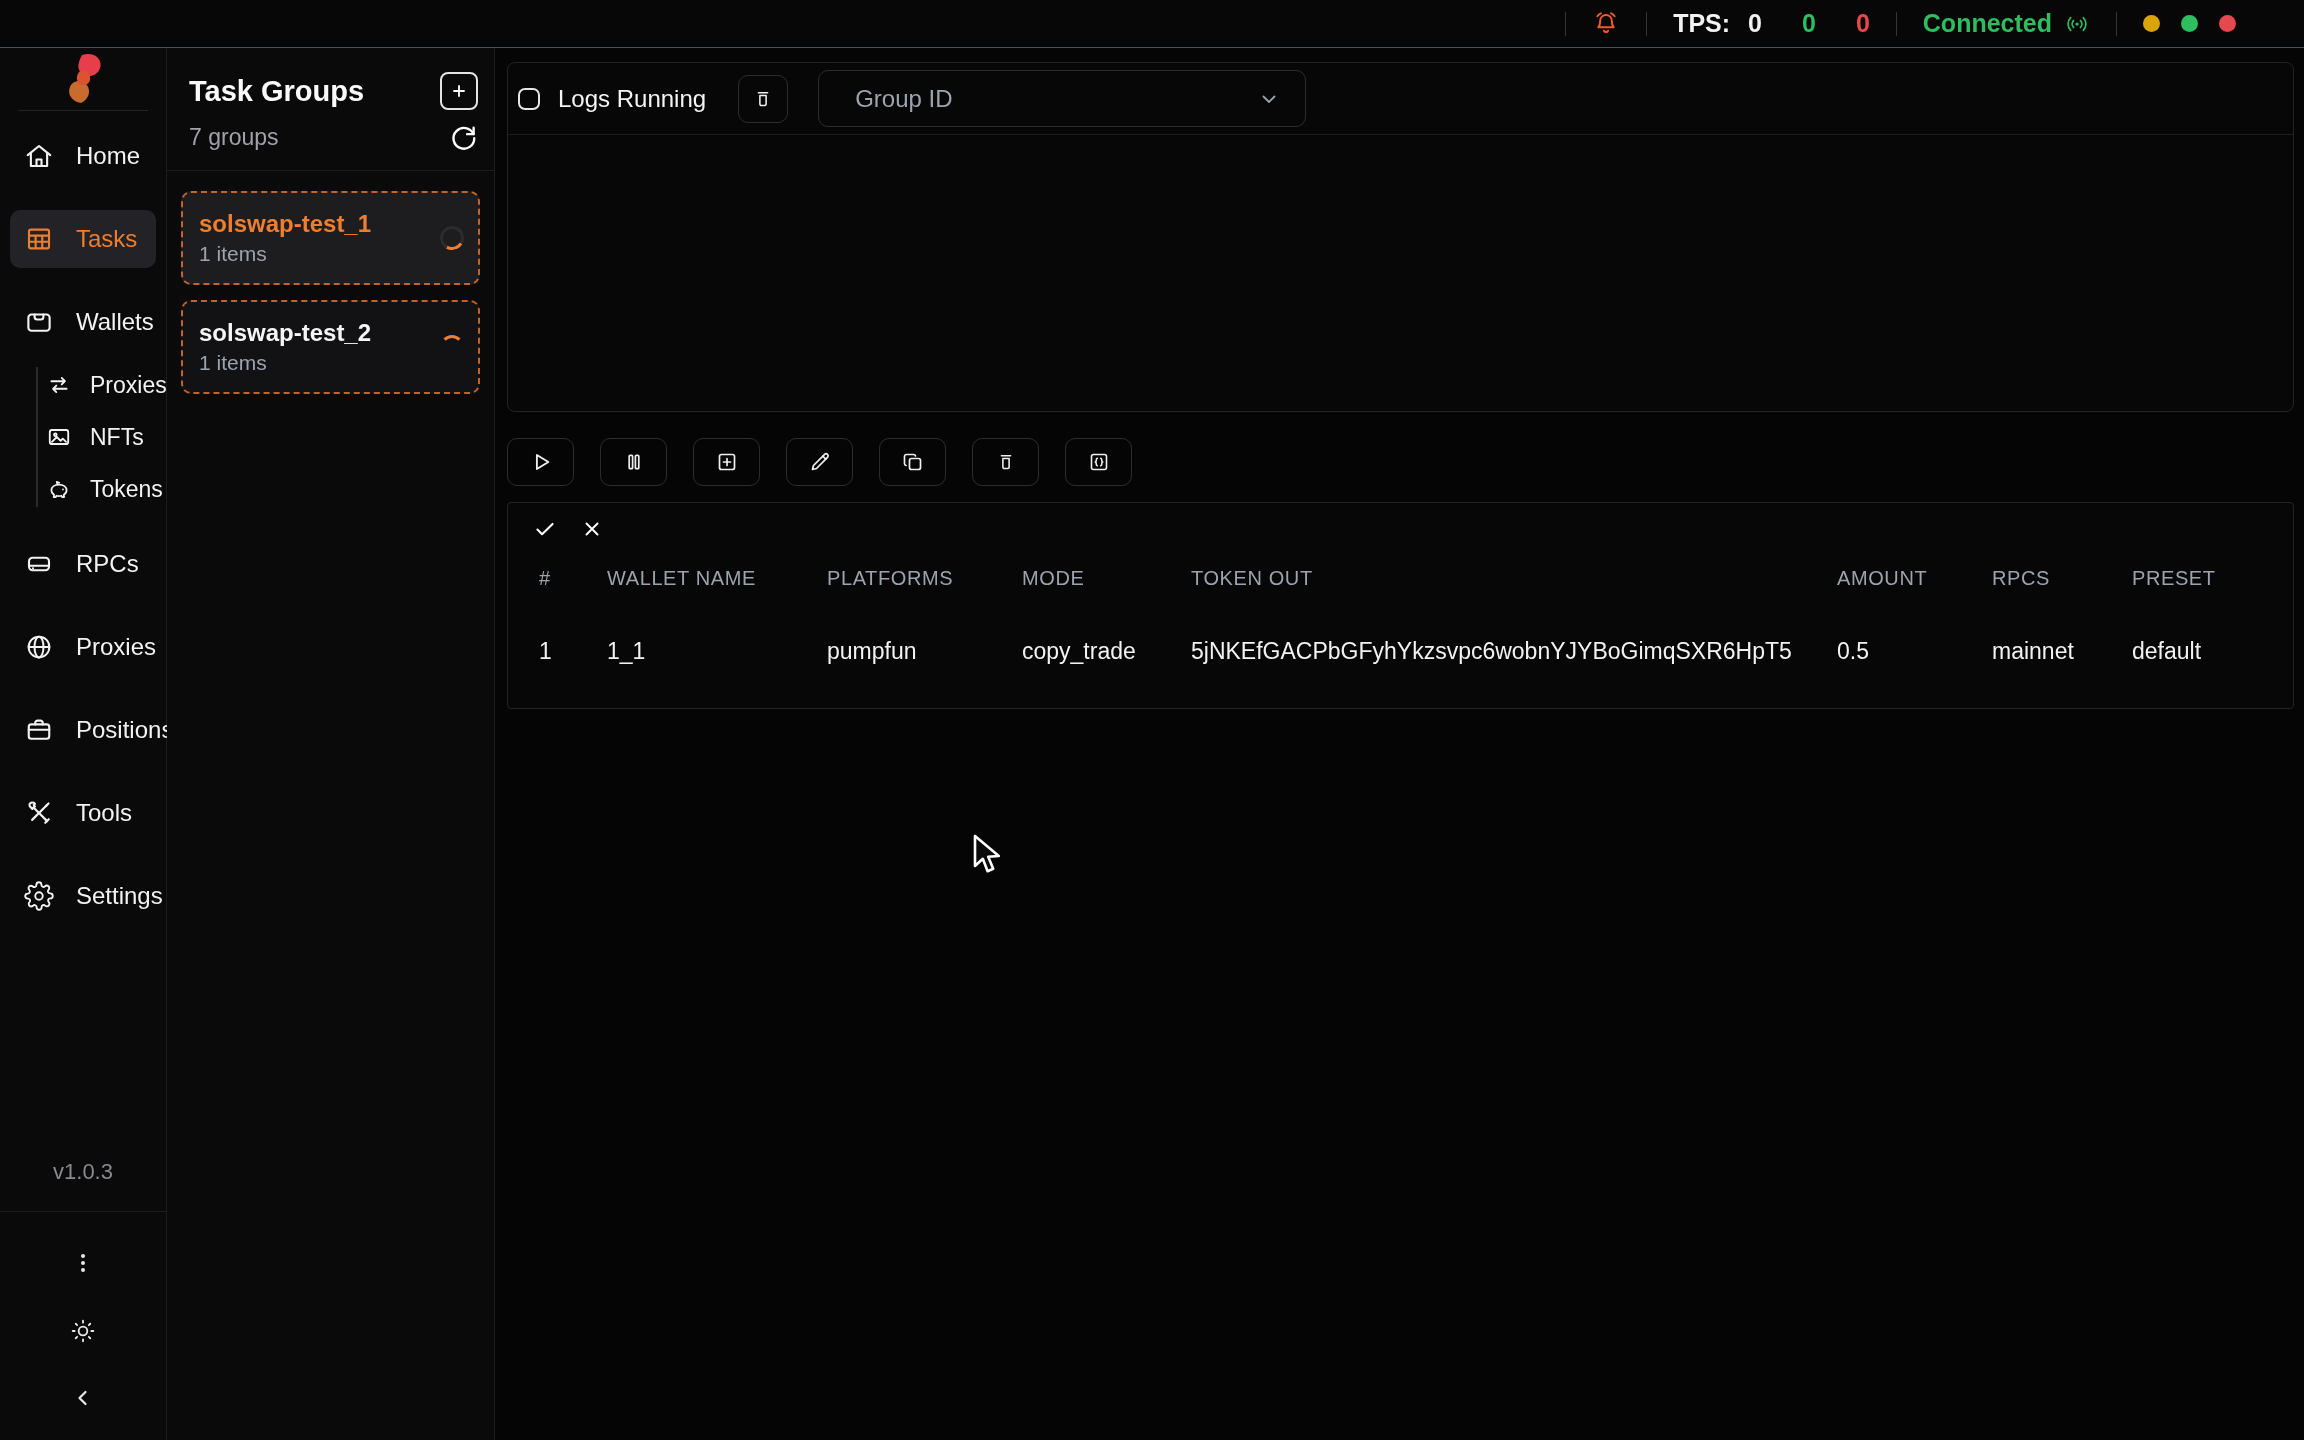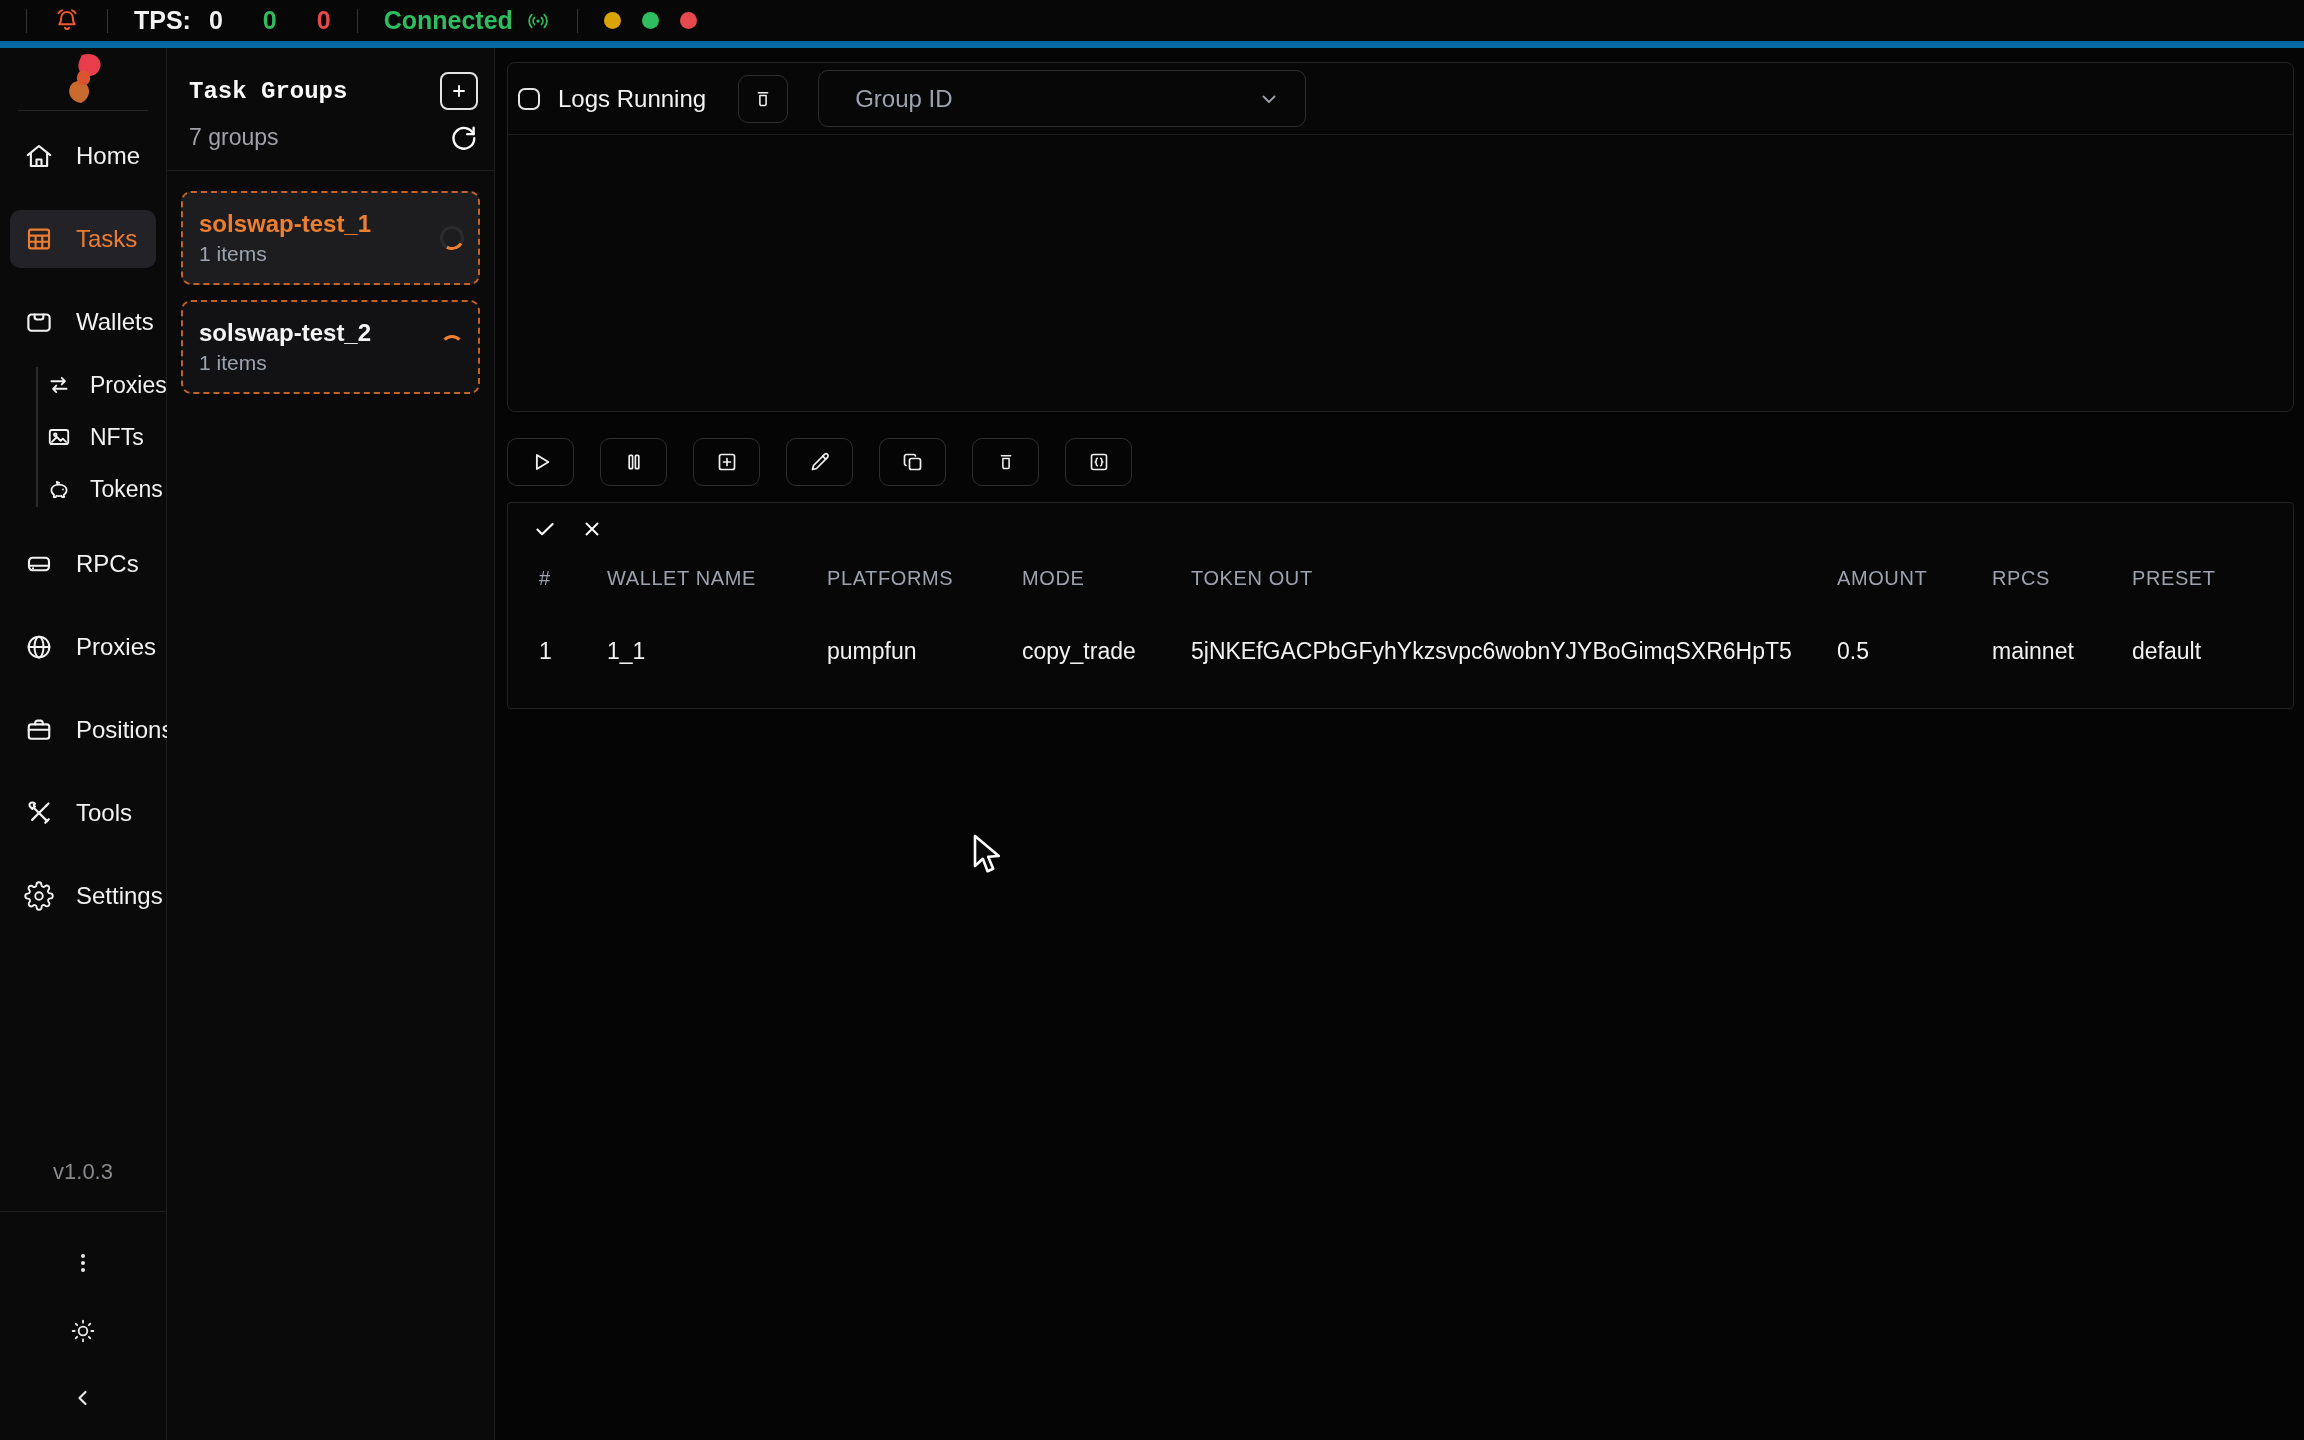"TPS:" .topbar { border-bottom: 7px solid #0369a1 -> 1px solid #0369a1; justify-content: flex-start -> flex-end }
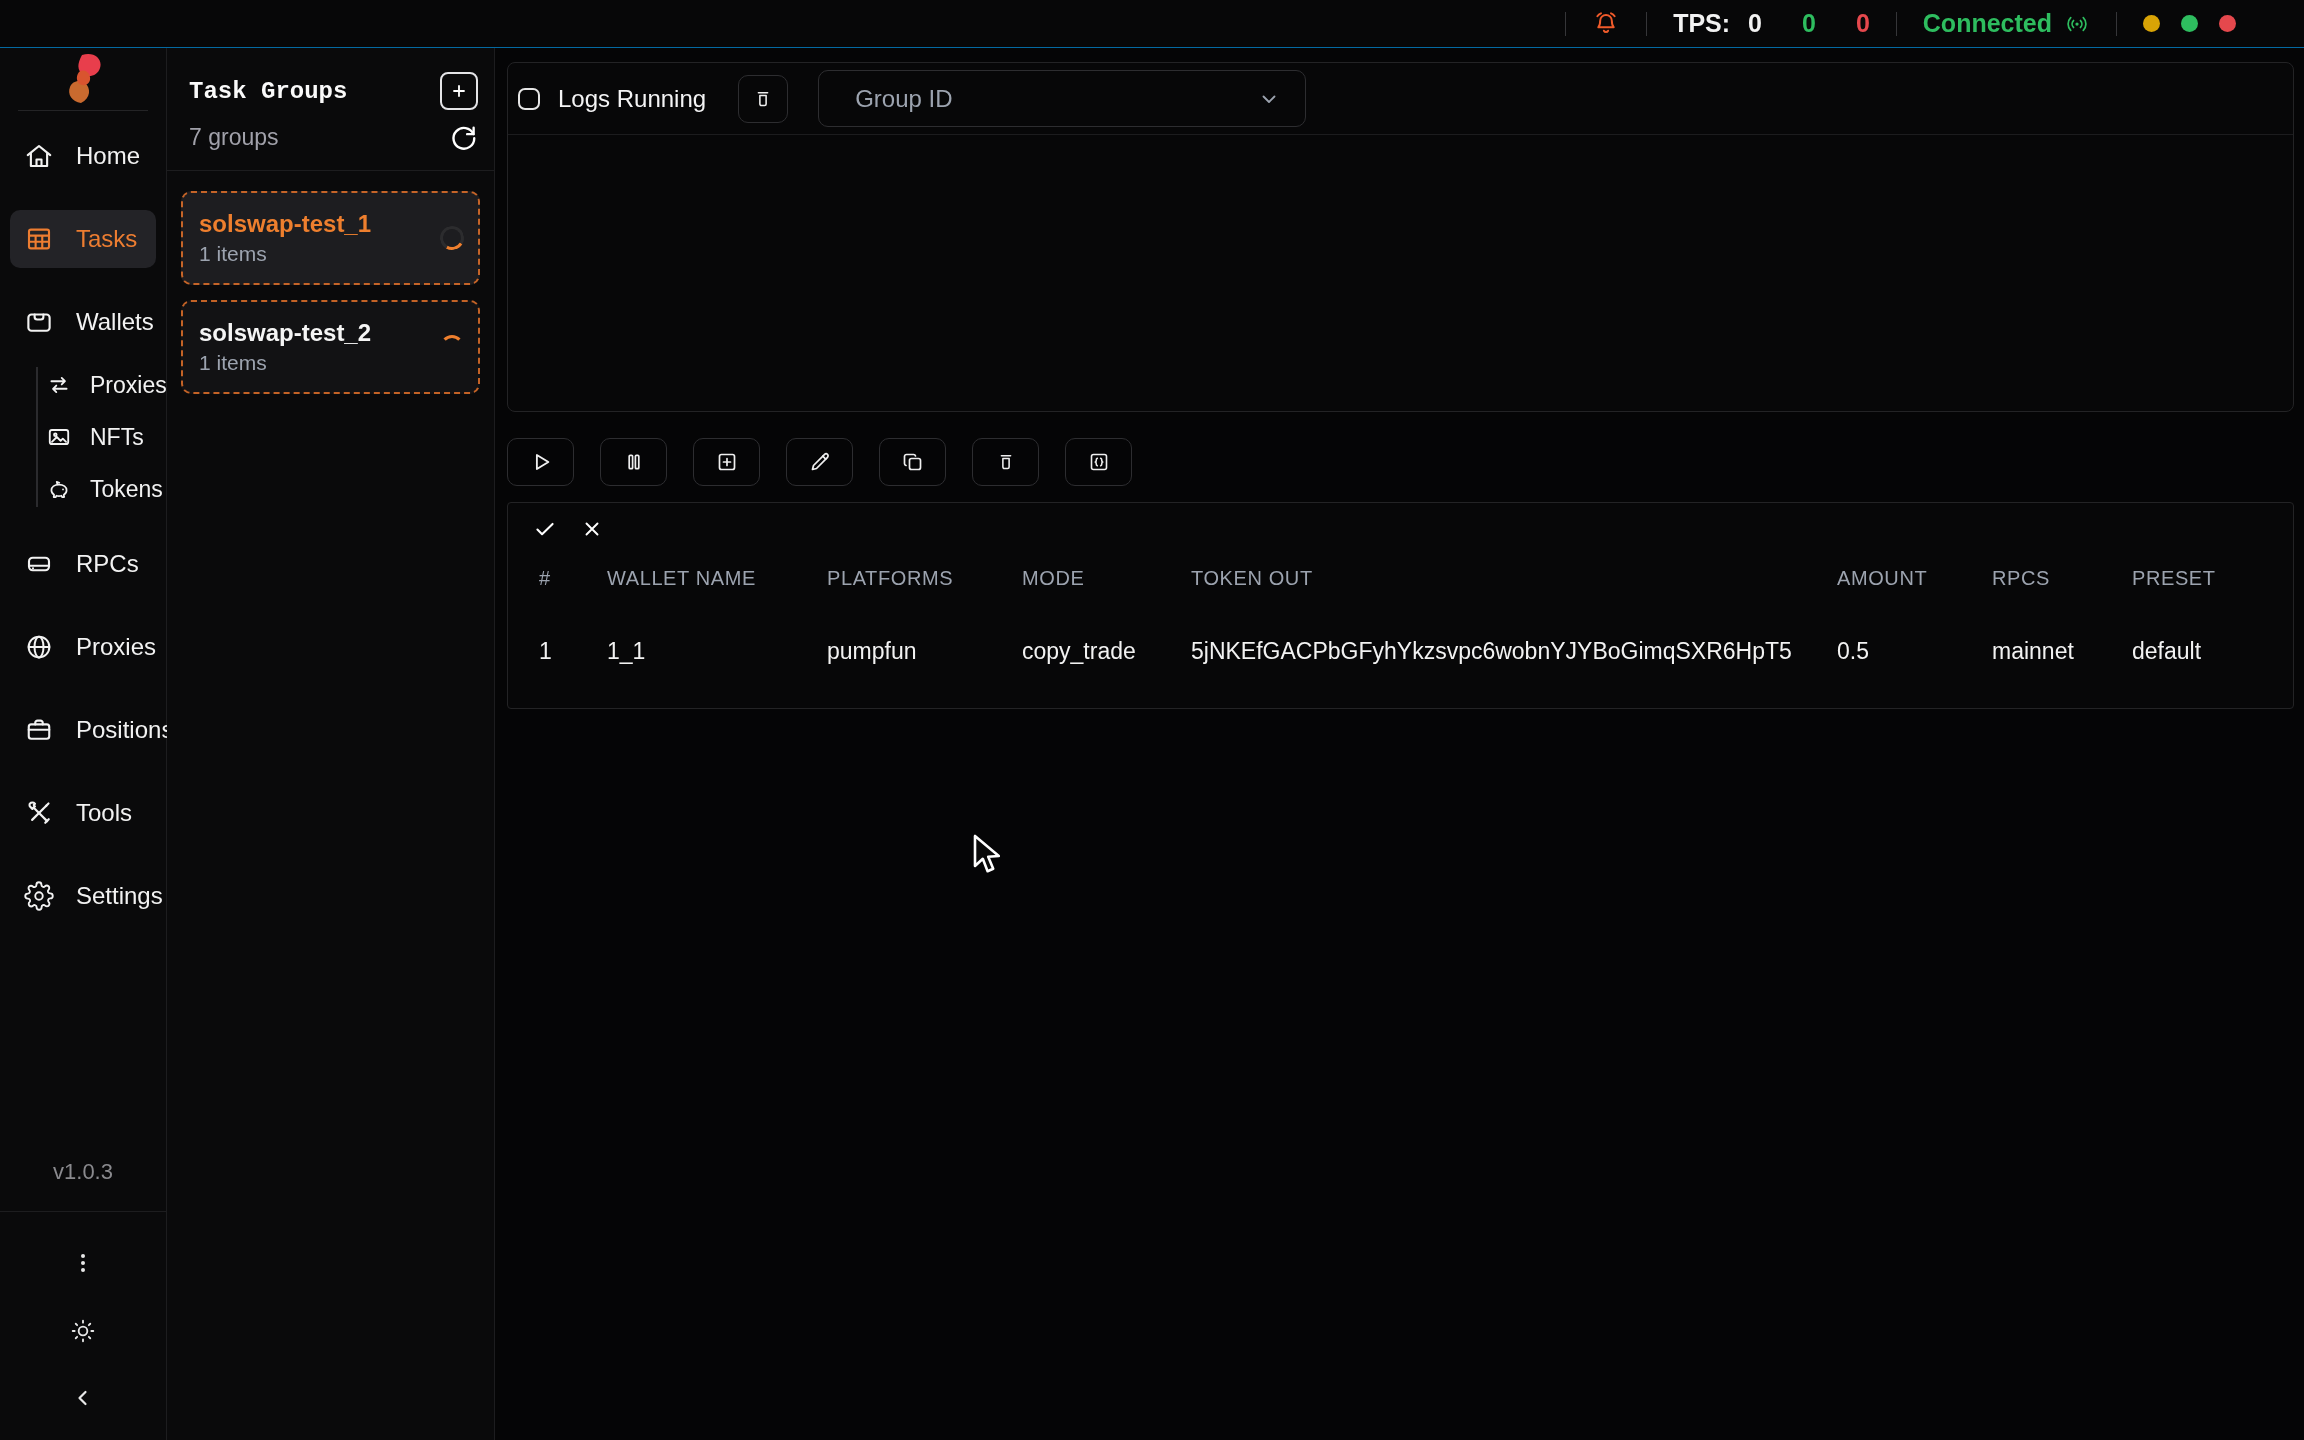"Task Groups" .tp-title { font-family: Liberation Mono, monospace -> none; font-size: 24px -> 29px }
